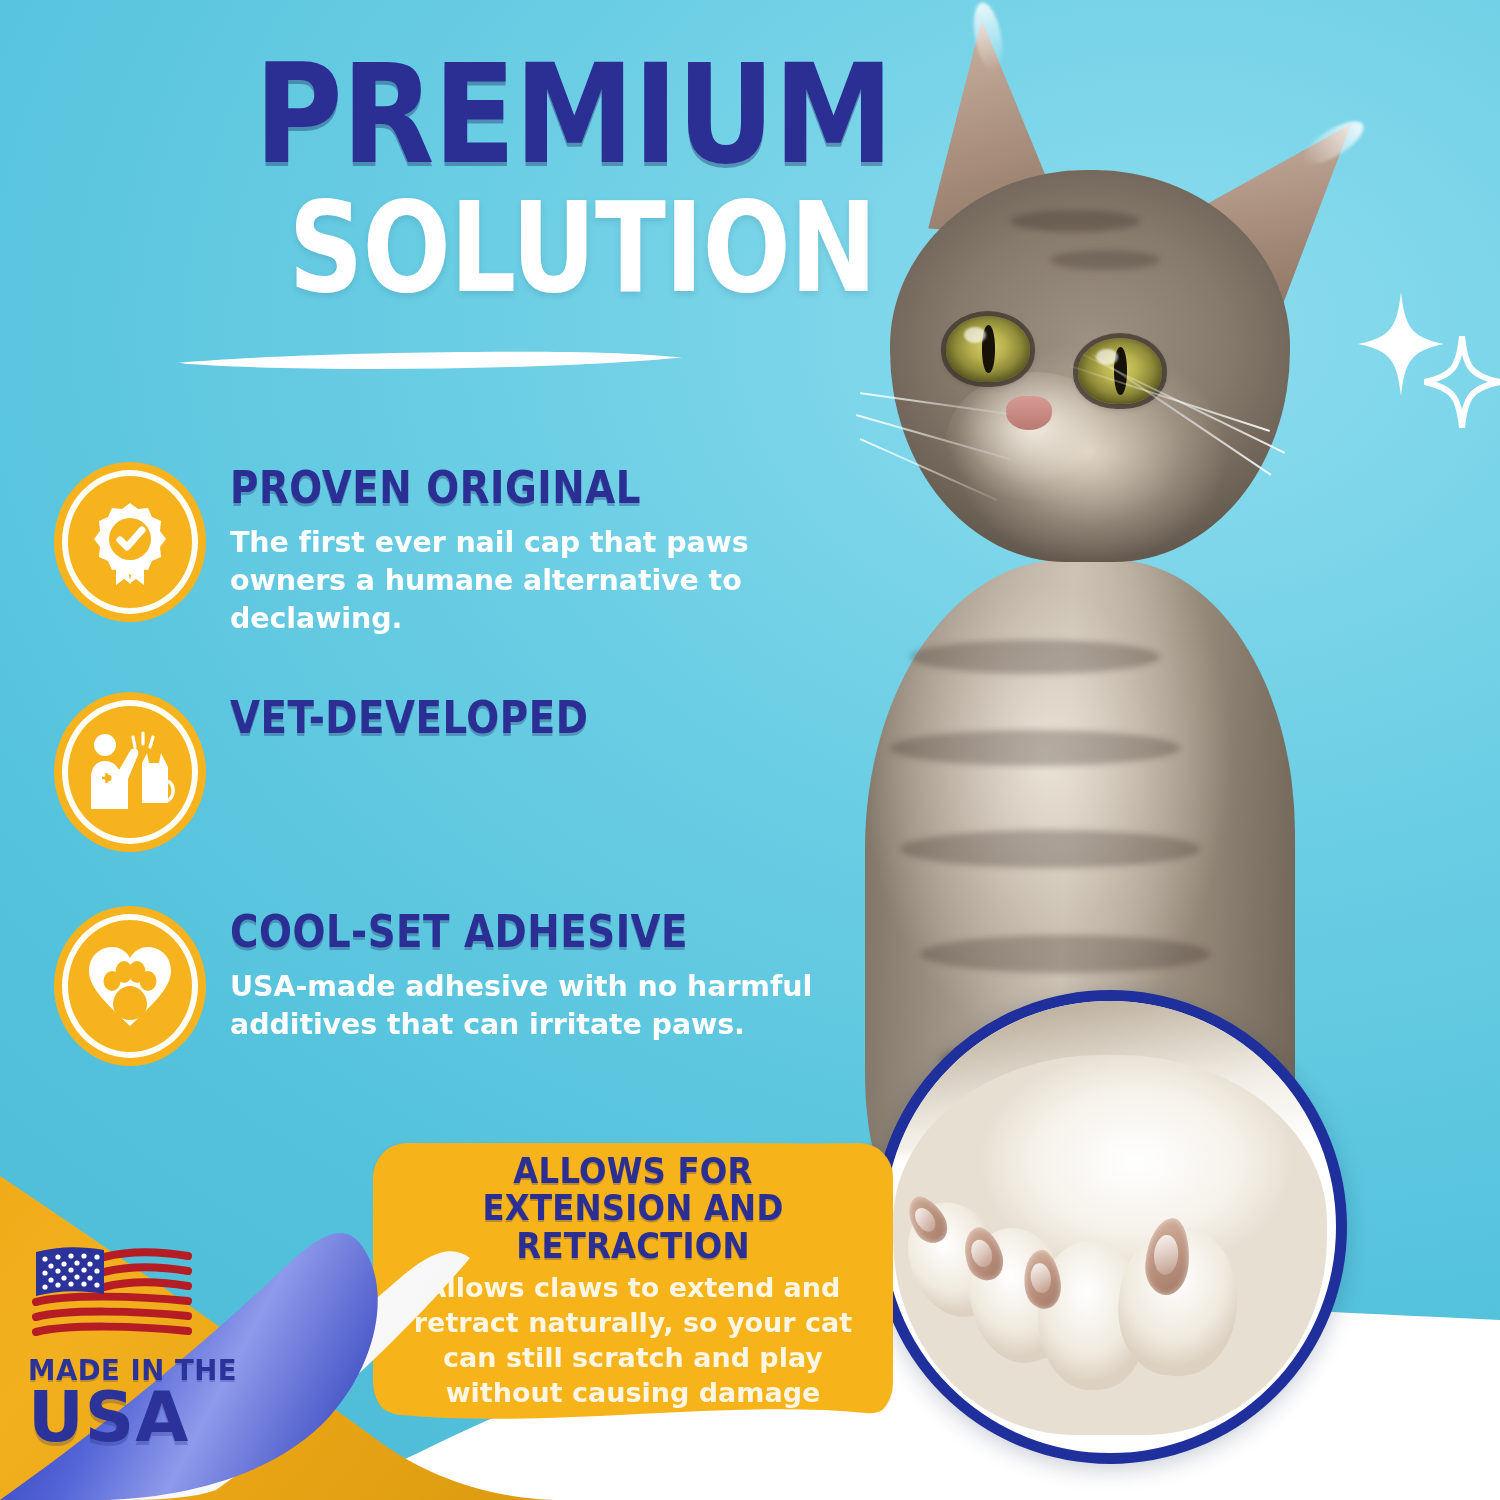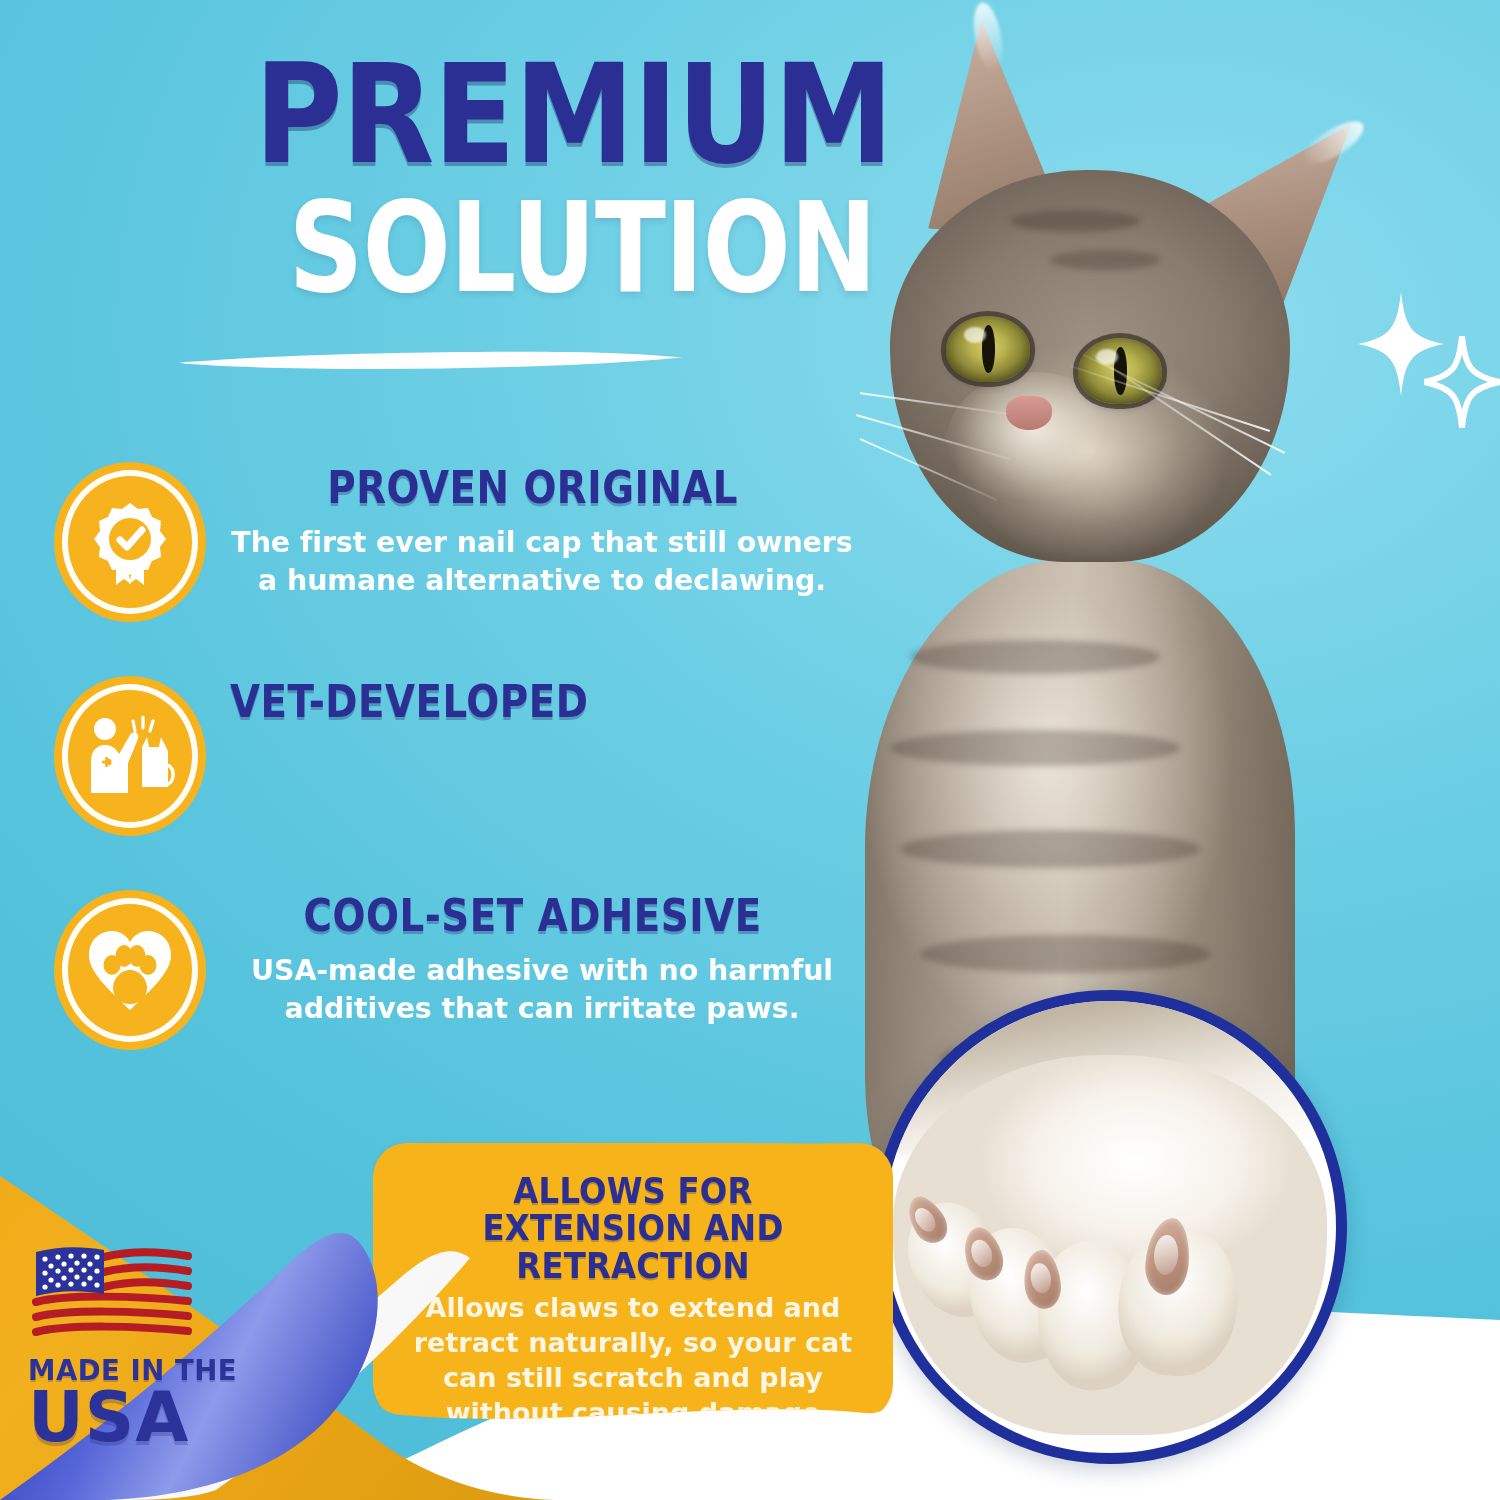"PROVEN ORIGINAL" .feature { text-align: center -> none }
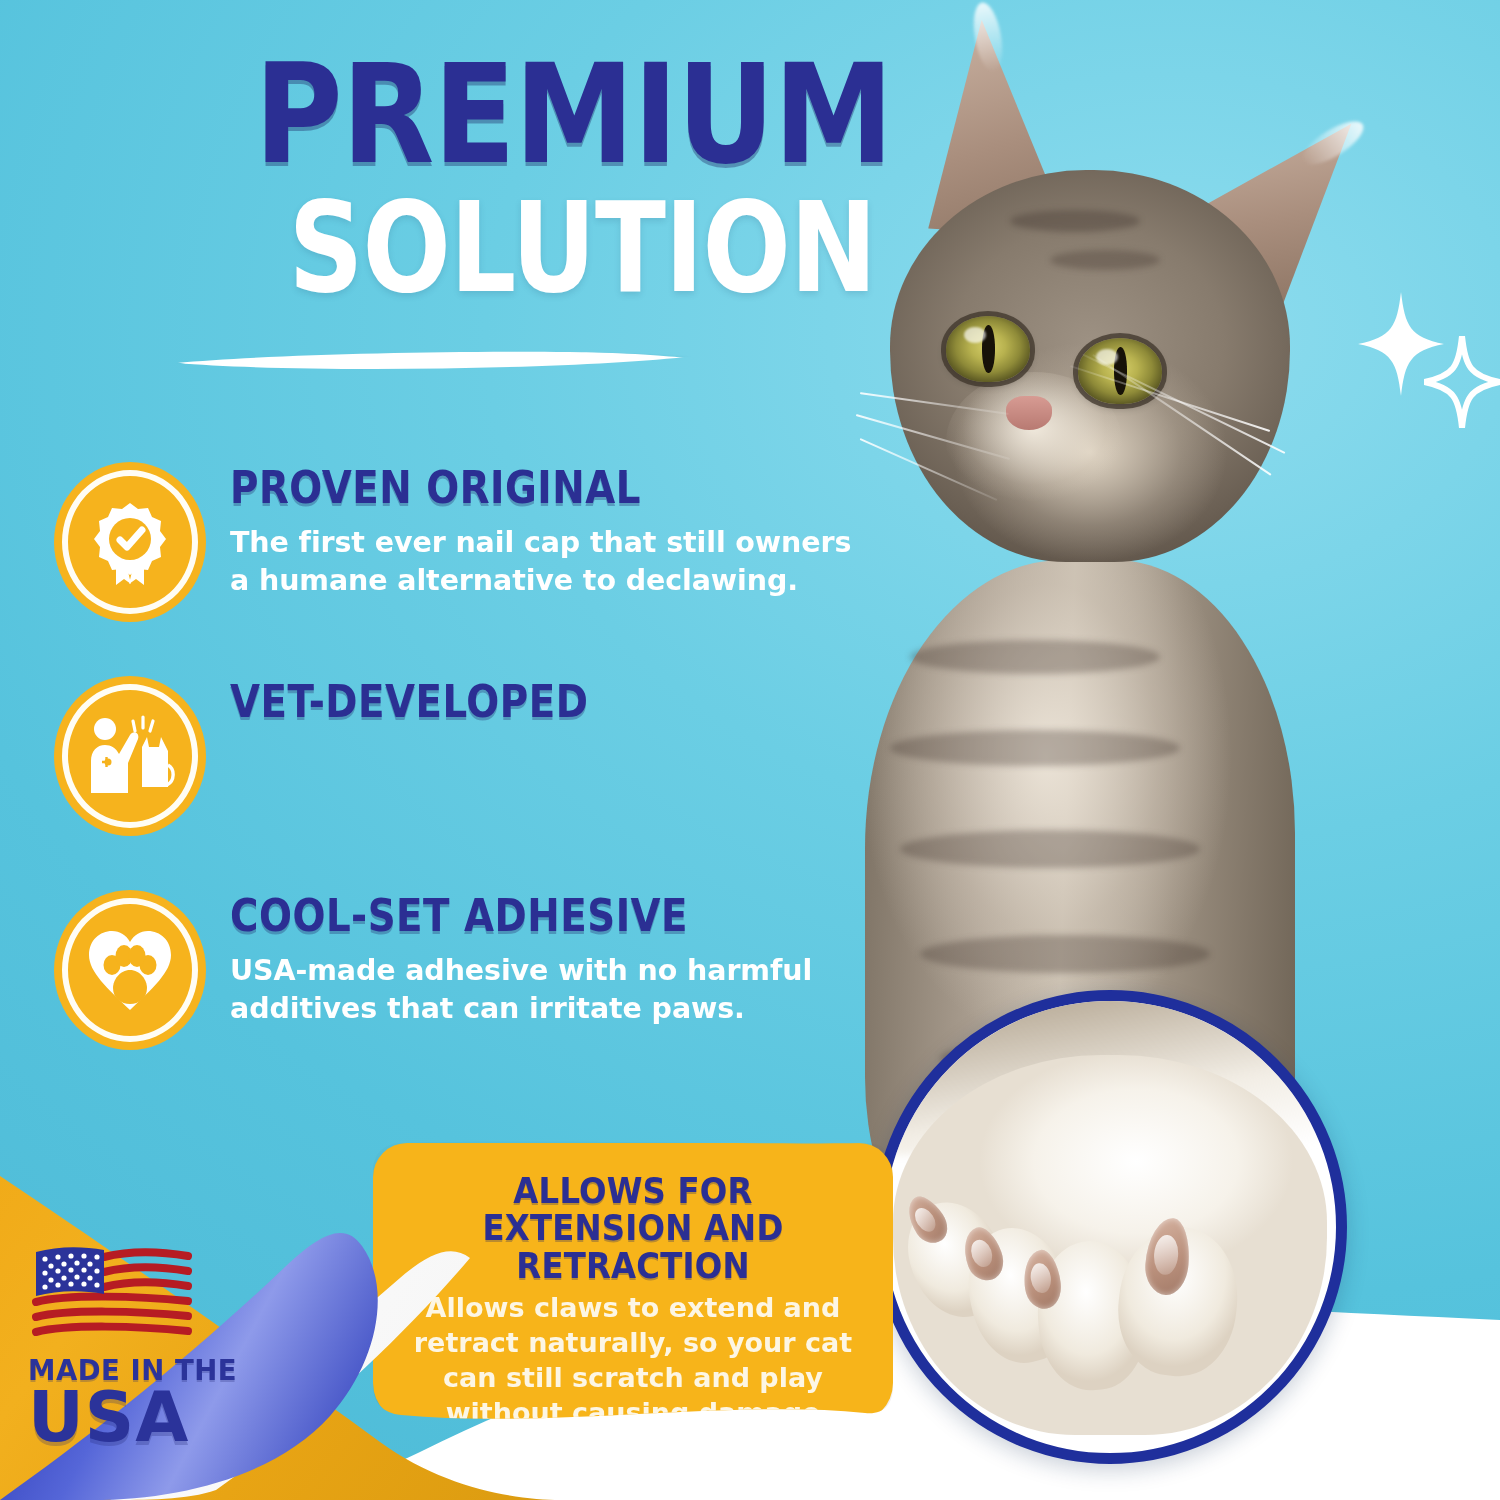"The first ever nail cap" div.f-body { text: still -> paws }
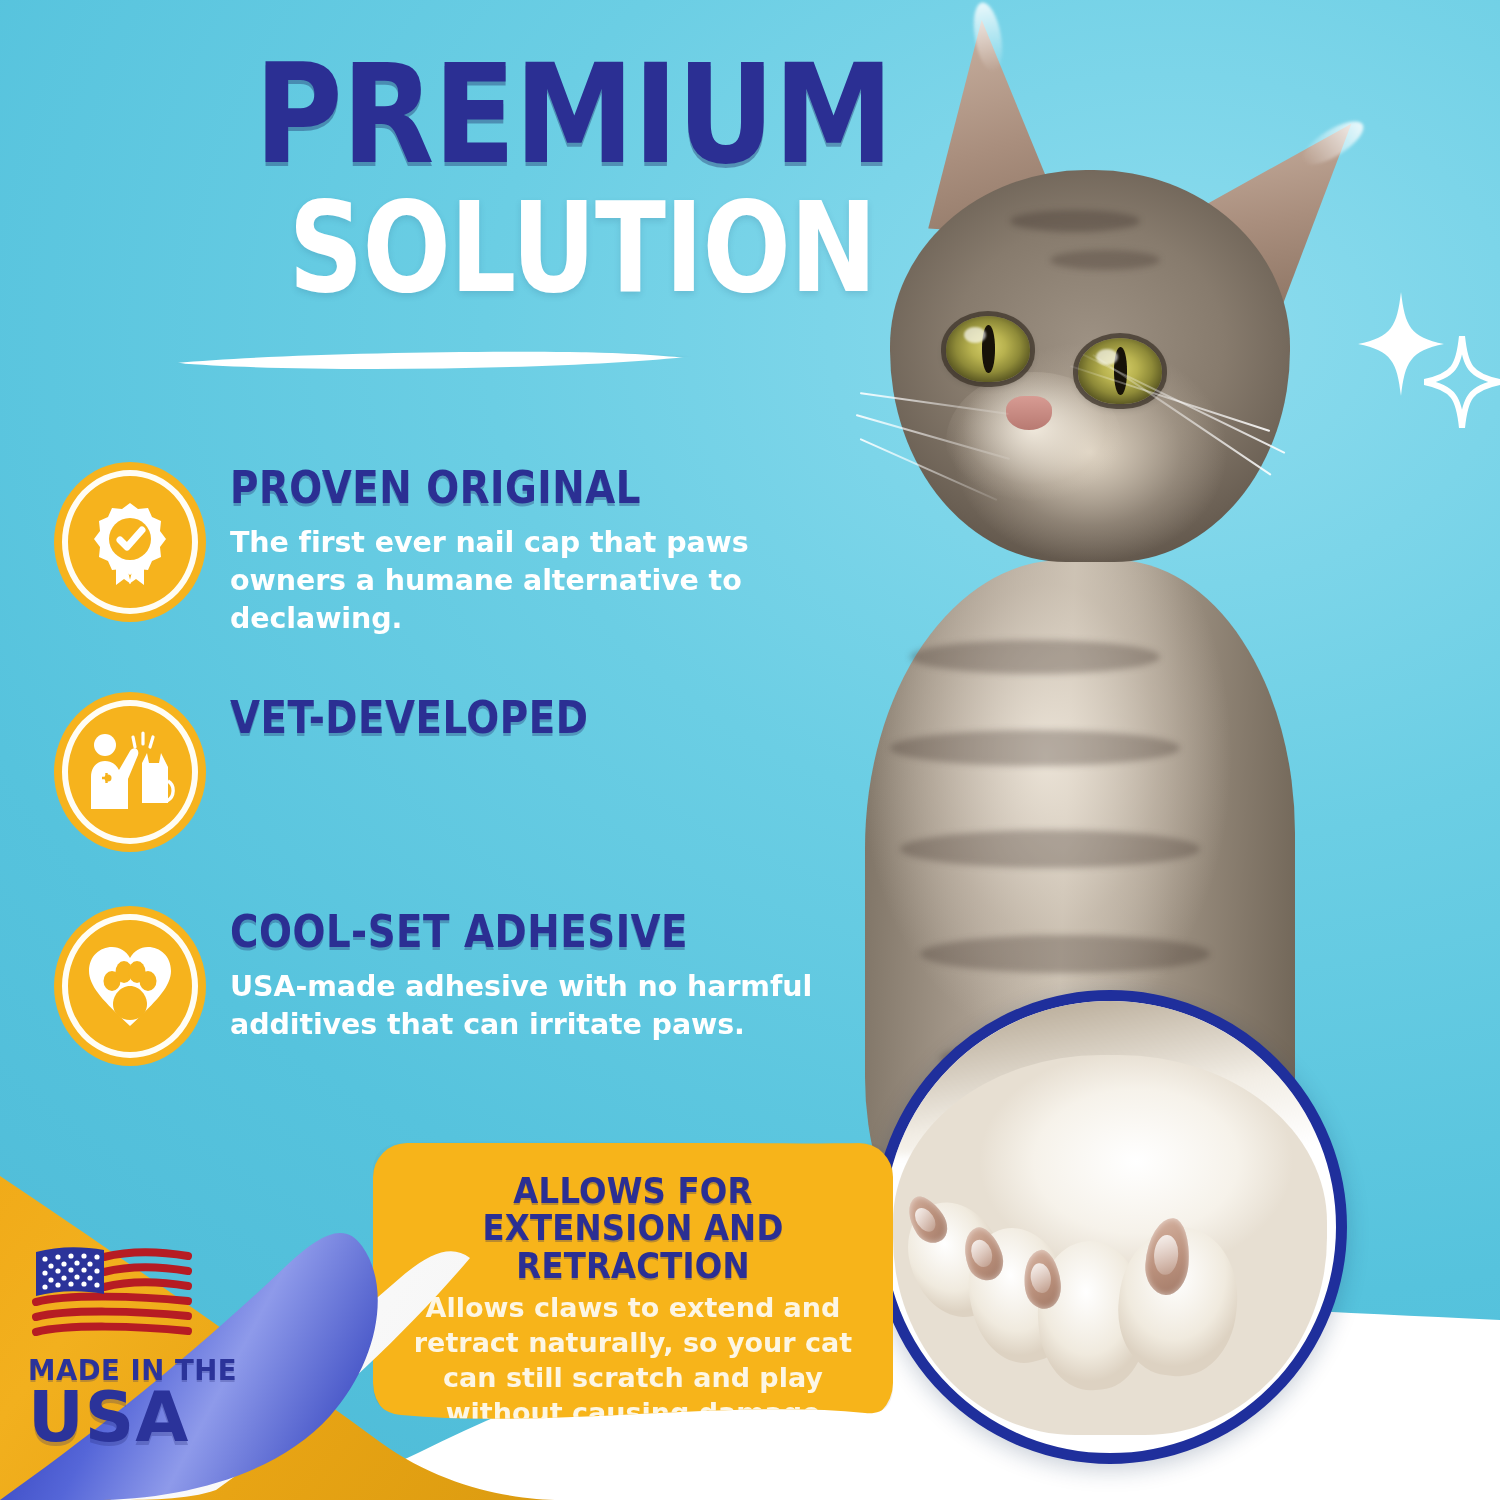"ALLOWS FOR EXTENSION AND RETRACTION" .callout { padding: 34px 26px 0 -> 14px 26px 0 }
